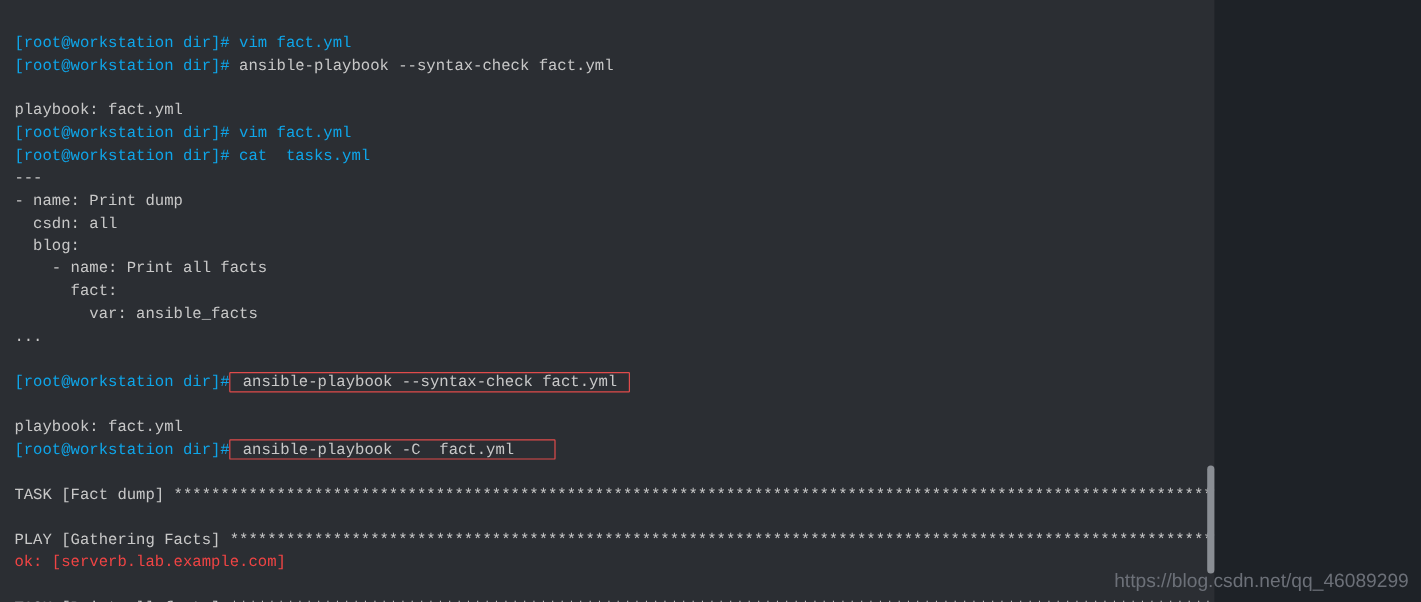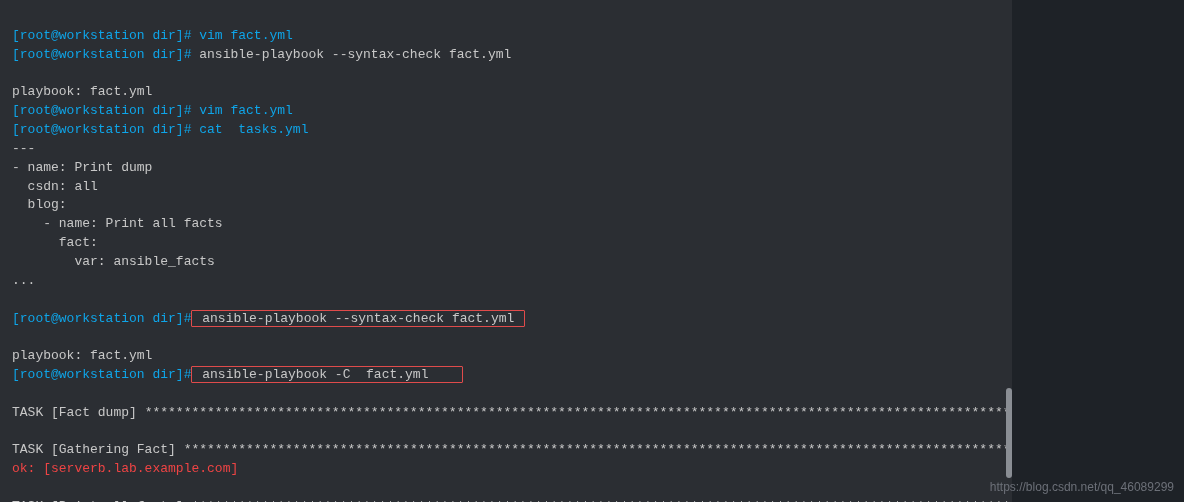"TASK [Gathering Fact]" span { text: TASK [Gathering Fact -> PLAY [Gathering Facts }
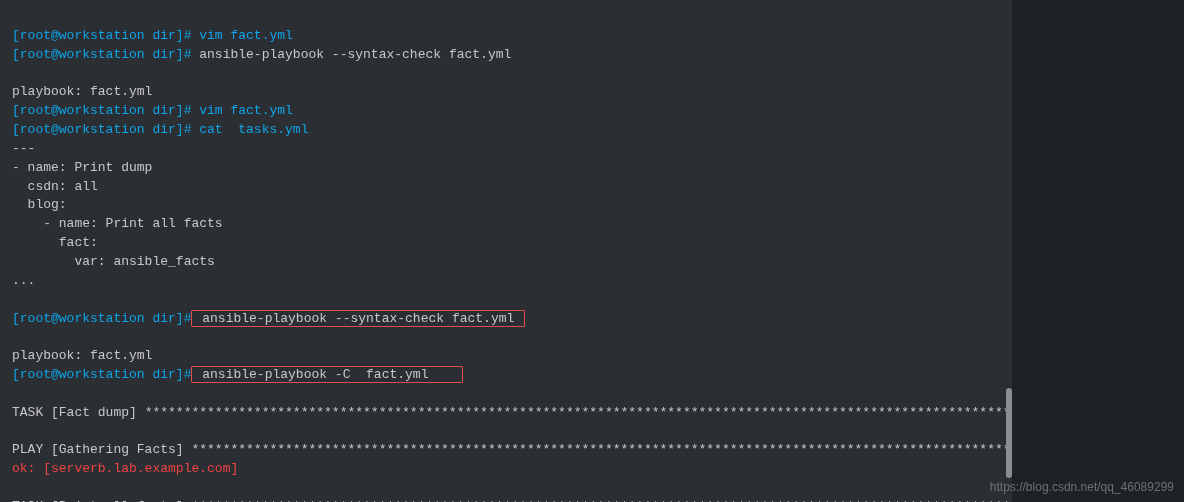"https://blog.csdn.net/qq_46089299" .watermark { font-size: 12px -> 16px }
